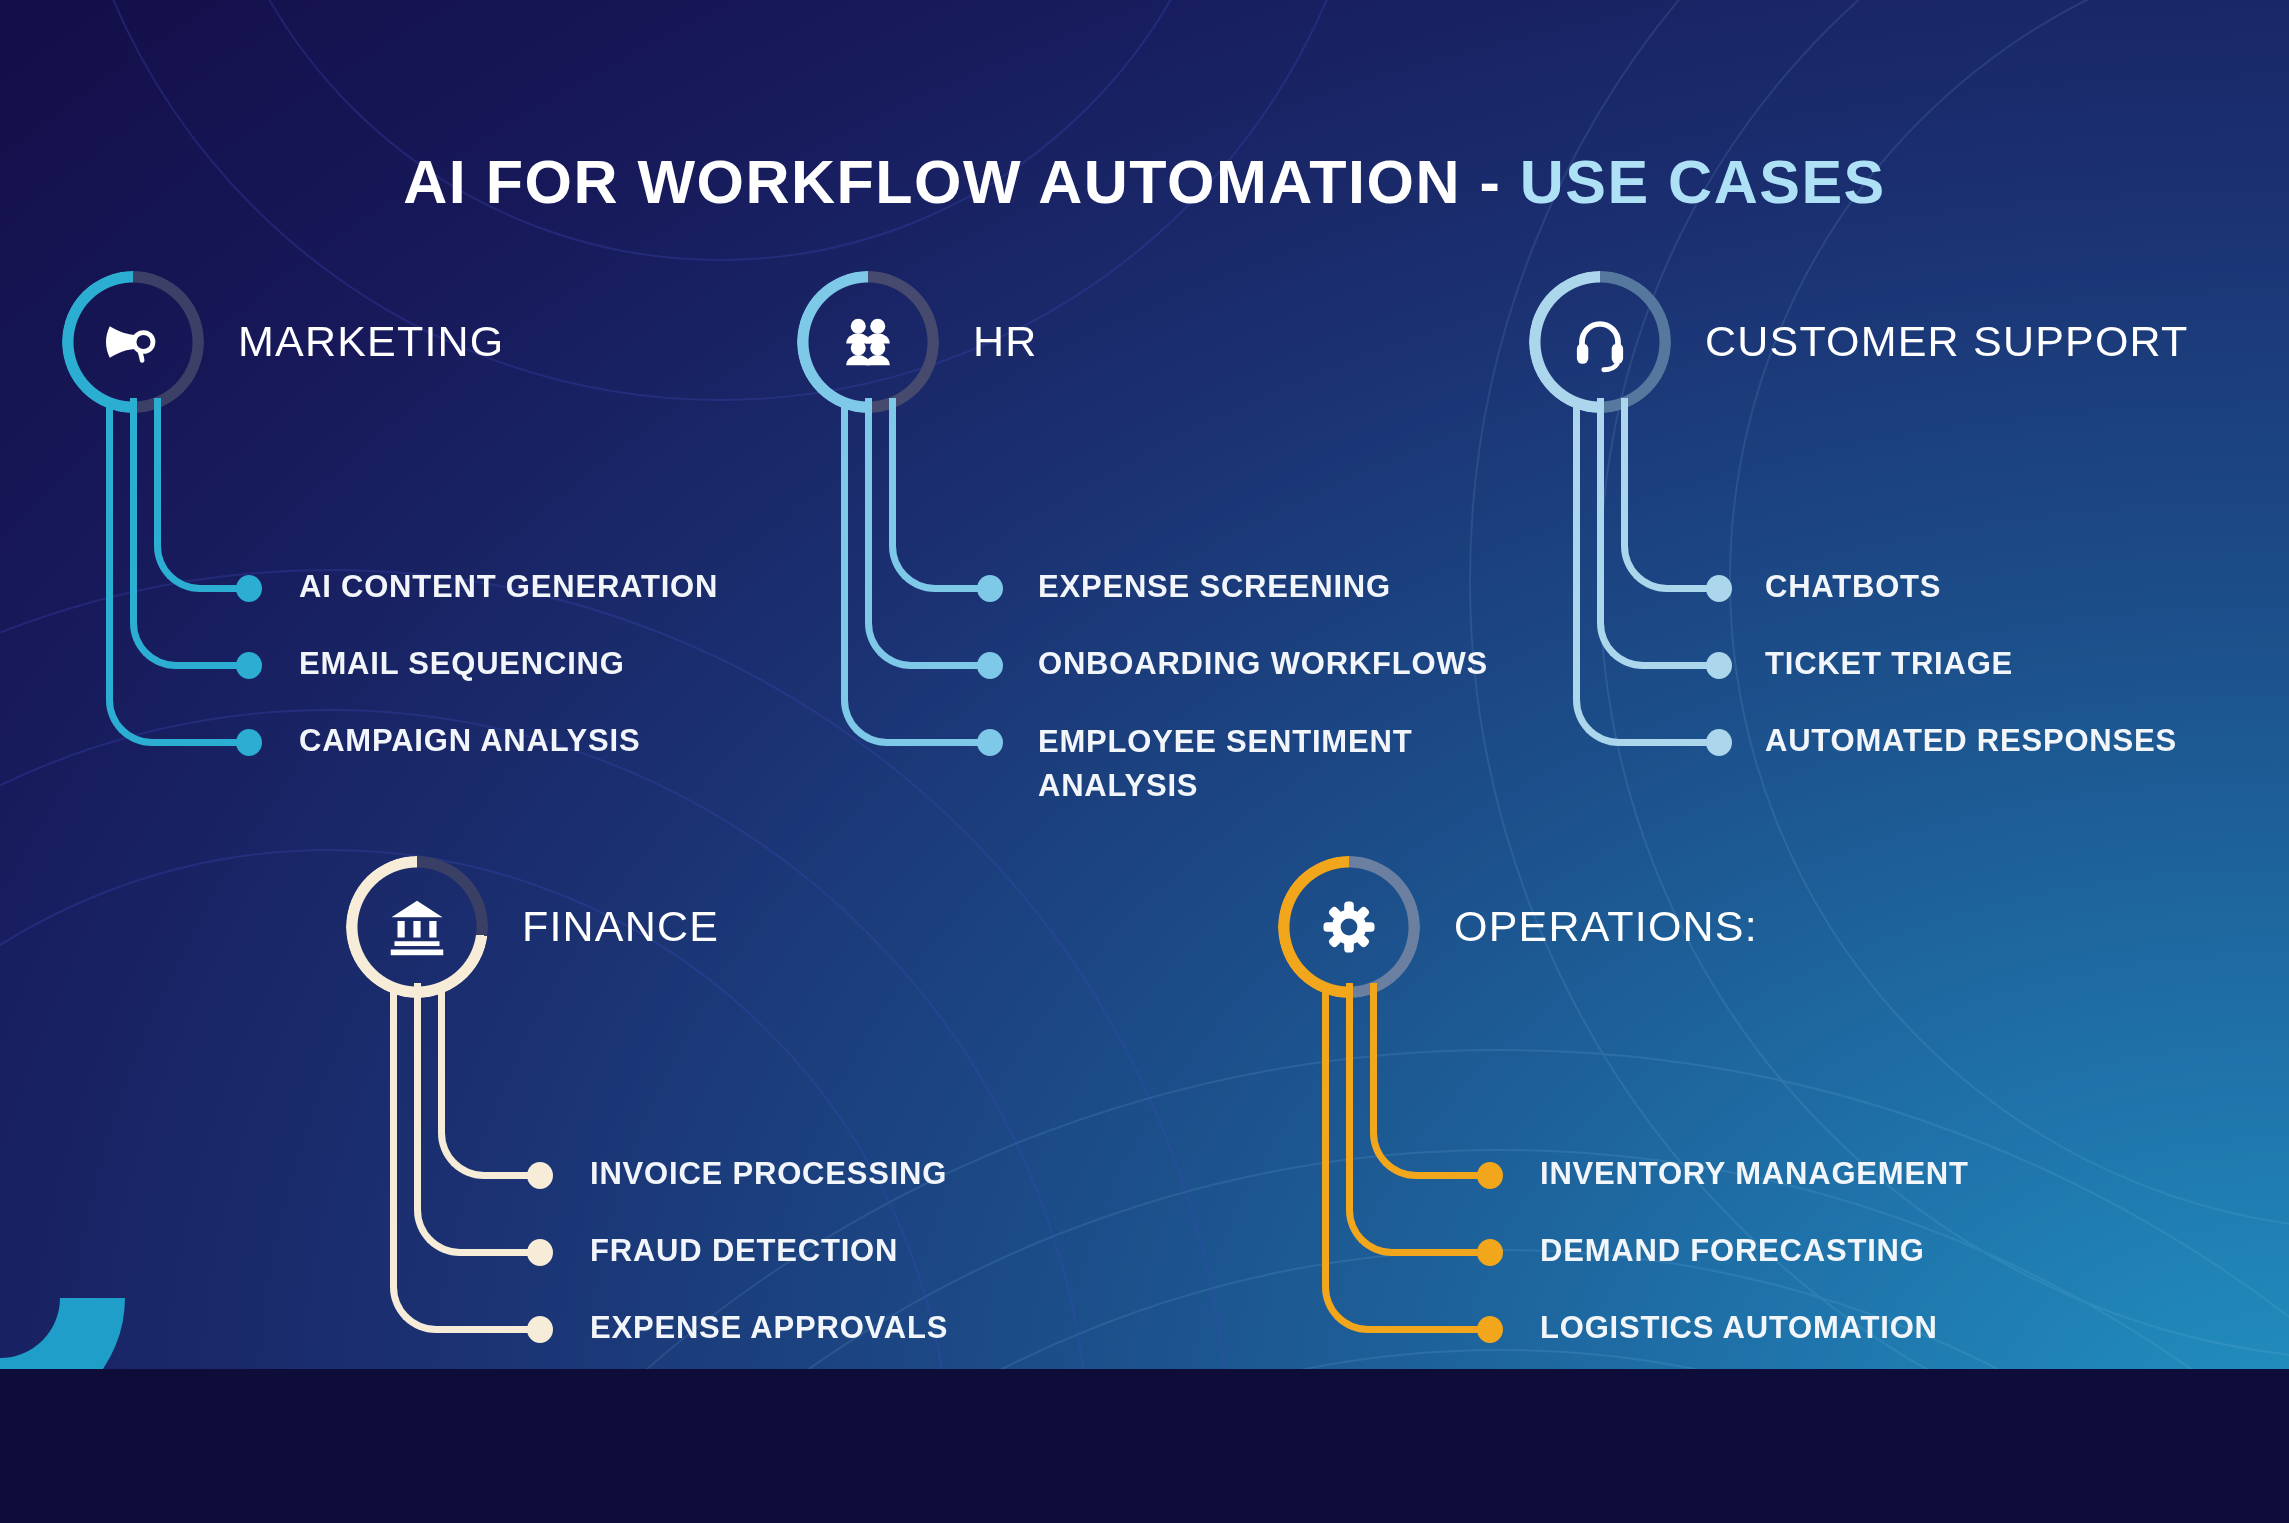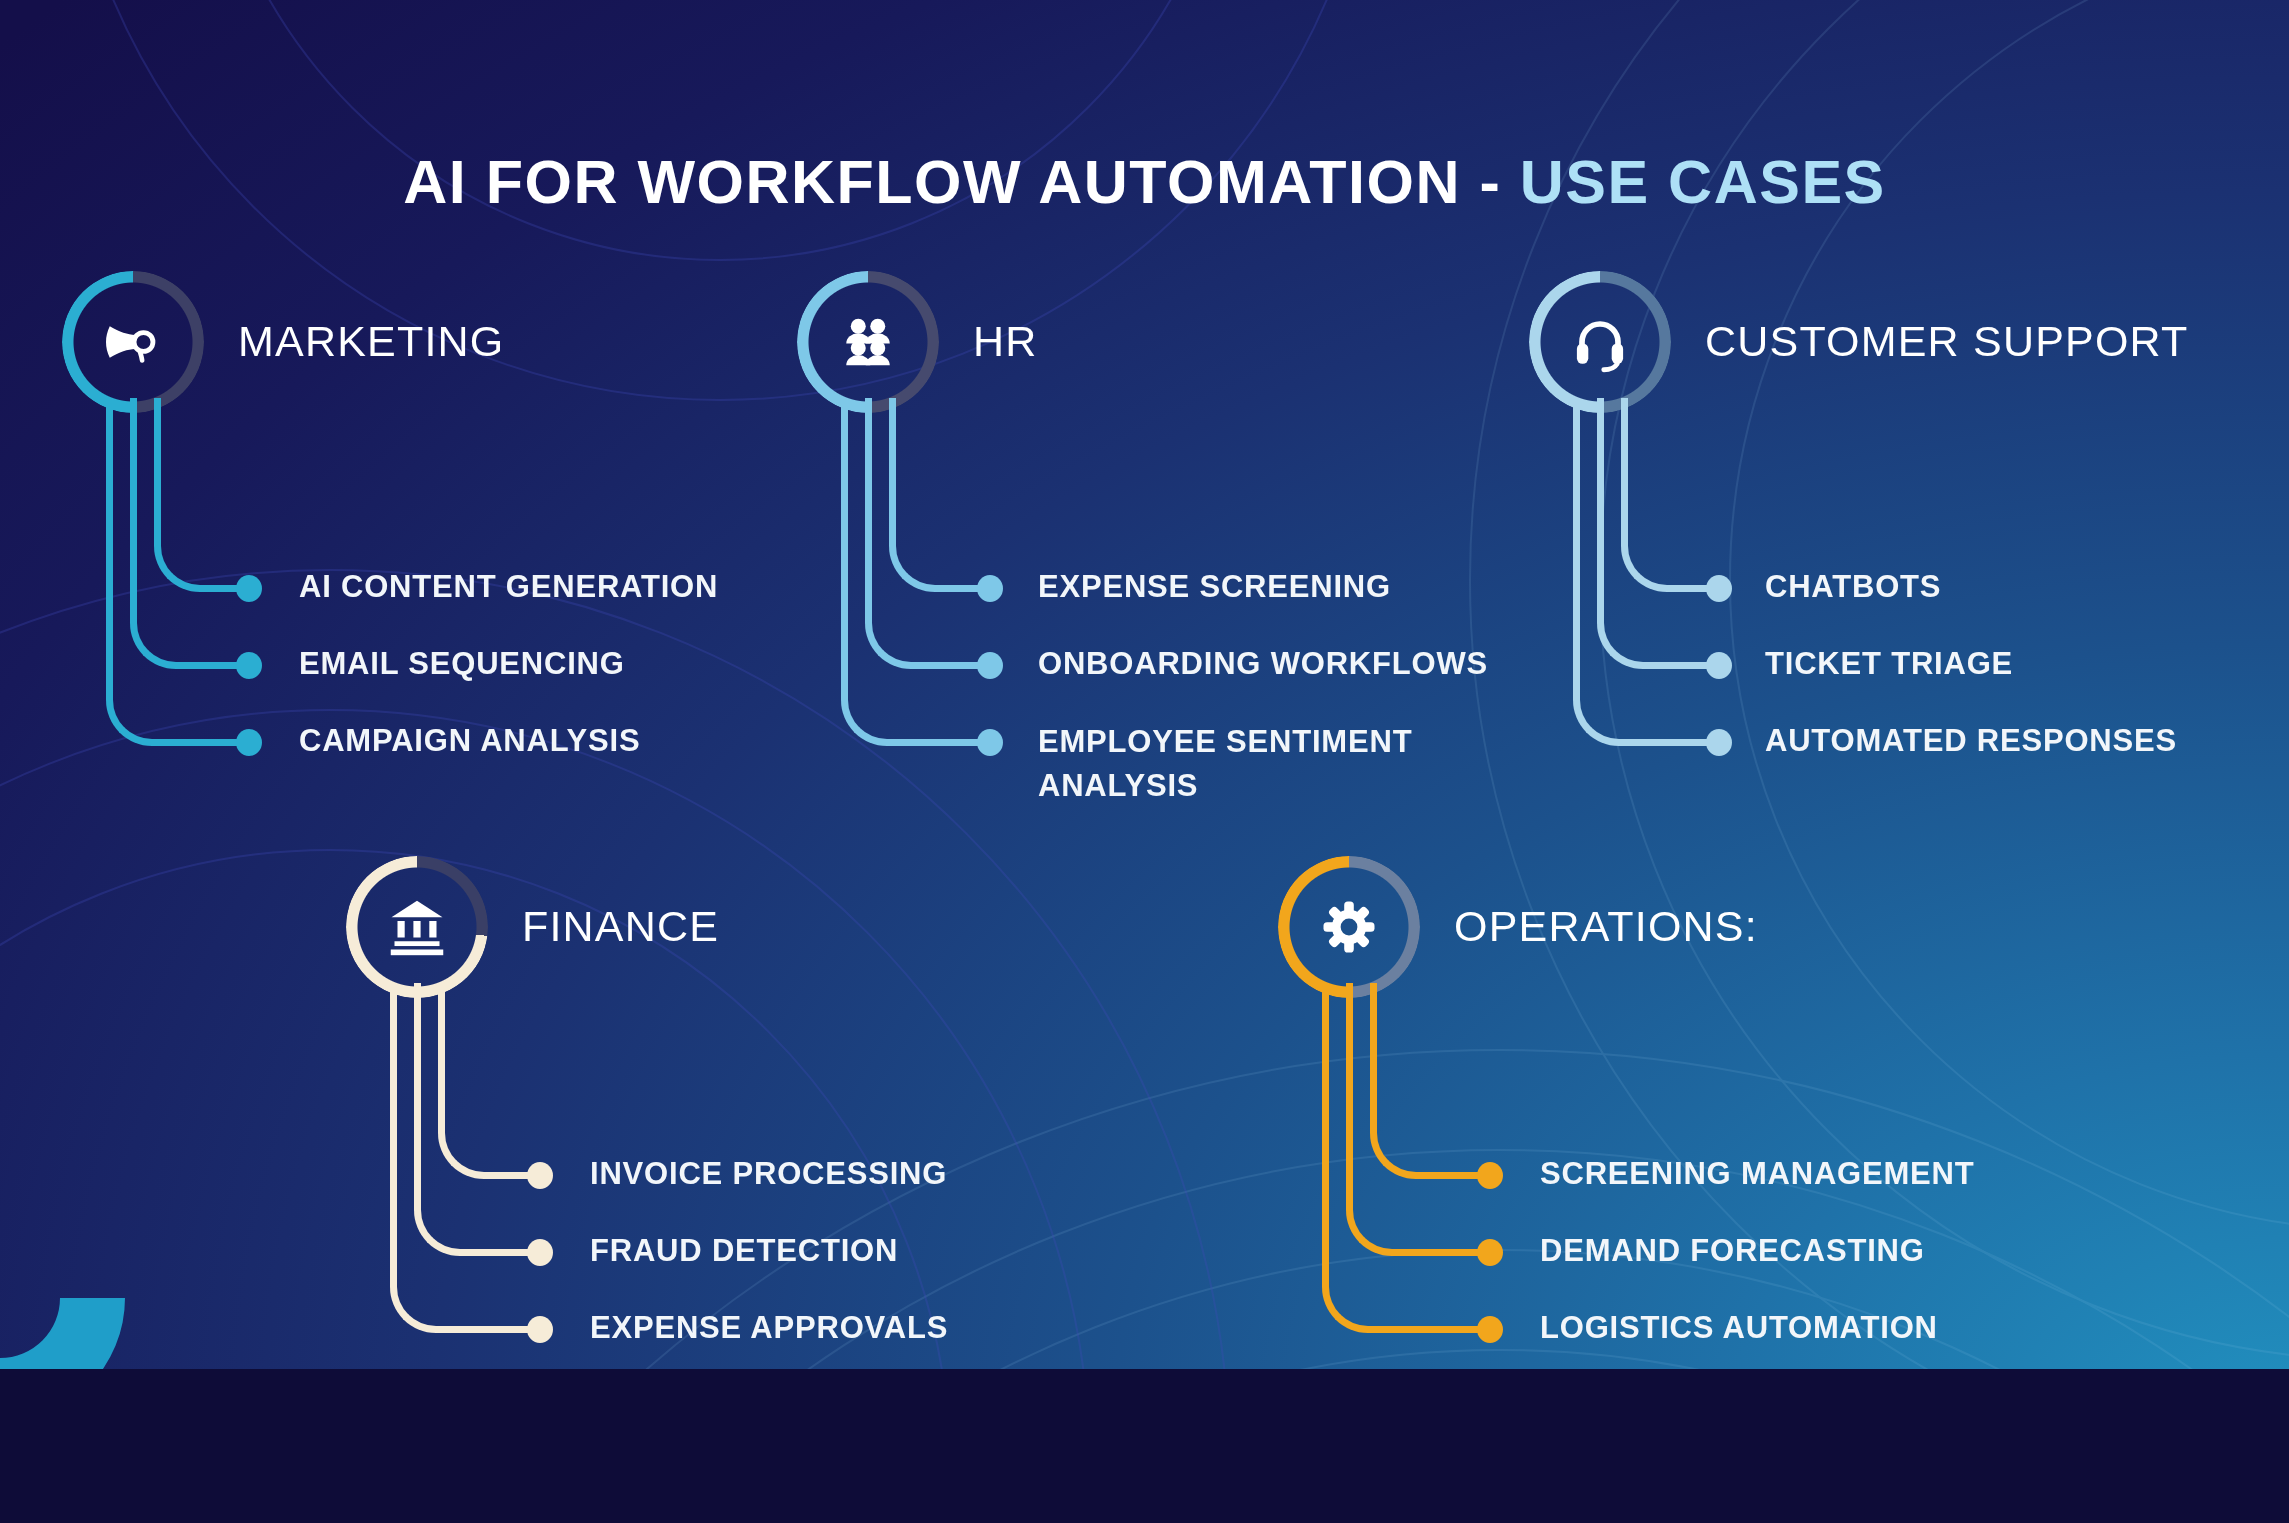"SCREENING MANAGEMENT" div.item-label { text: SCREENING -> INVENTORY }
